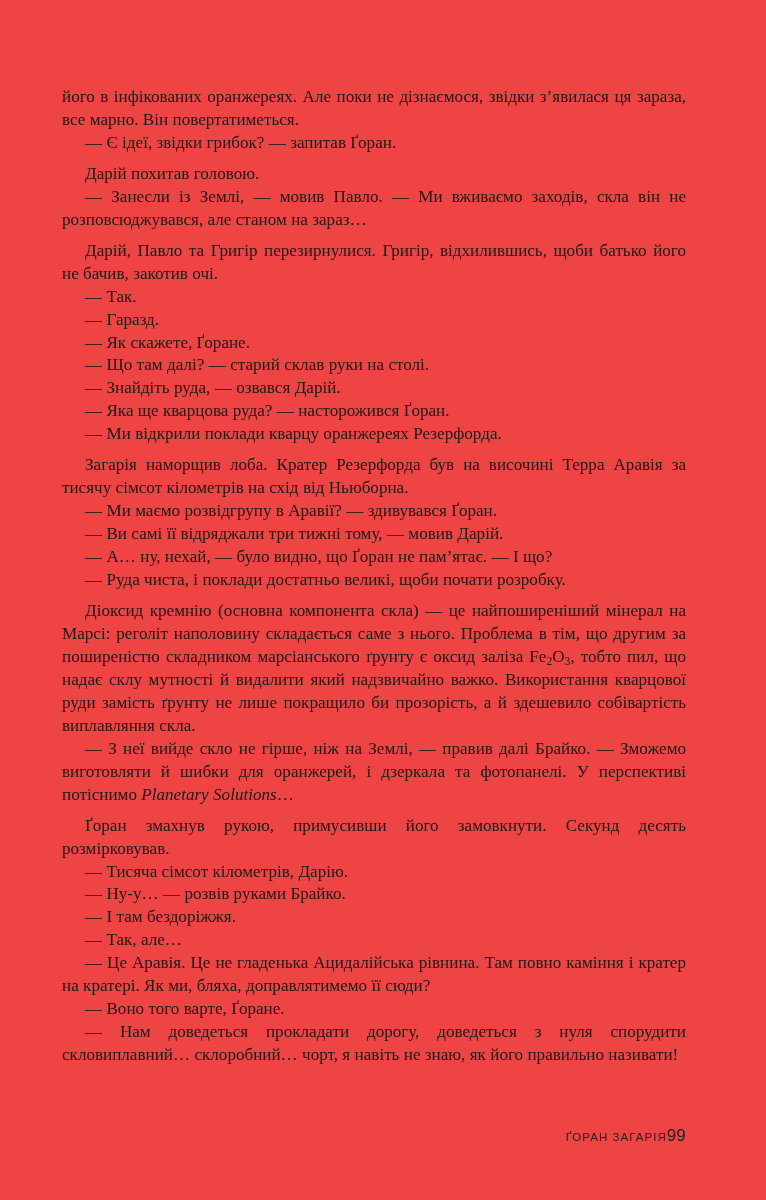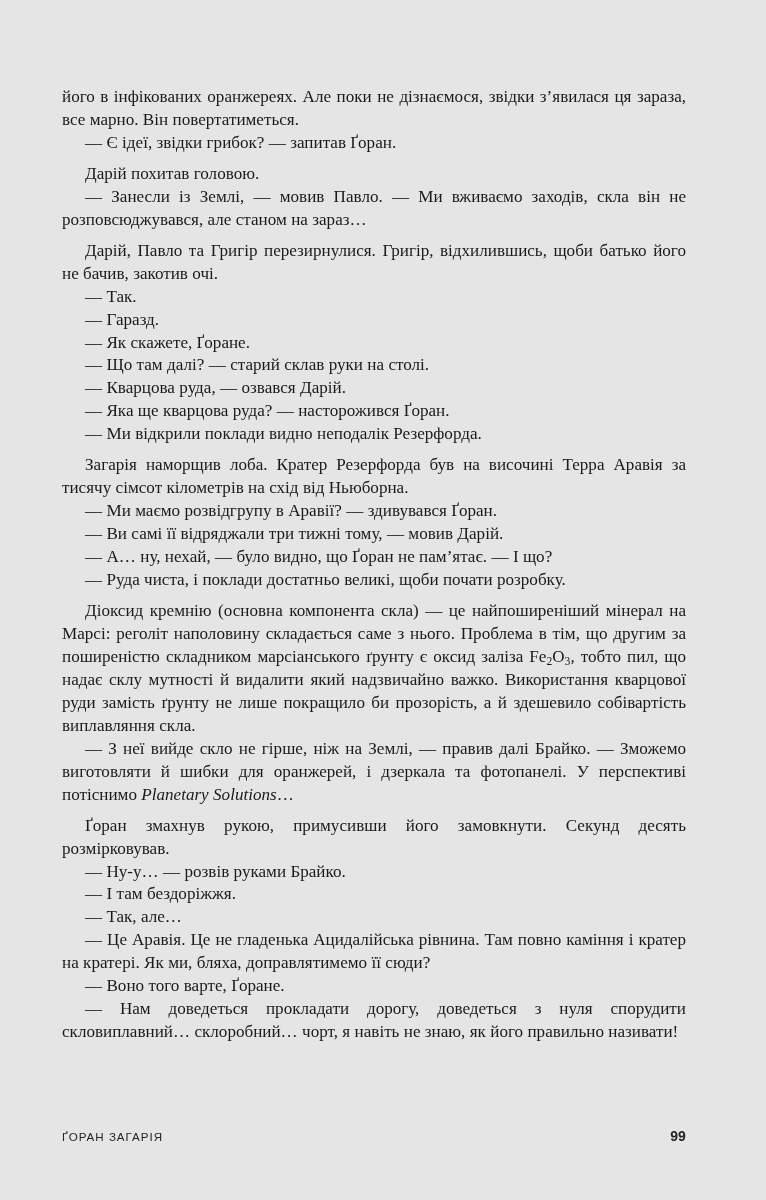"його в інфікованих оранжереях. Але" .page { background: #e5e5e5 -> #ef4444 }
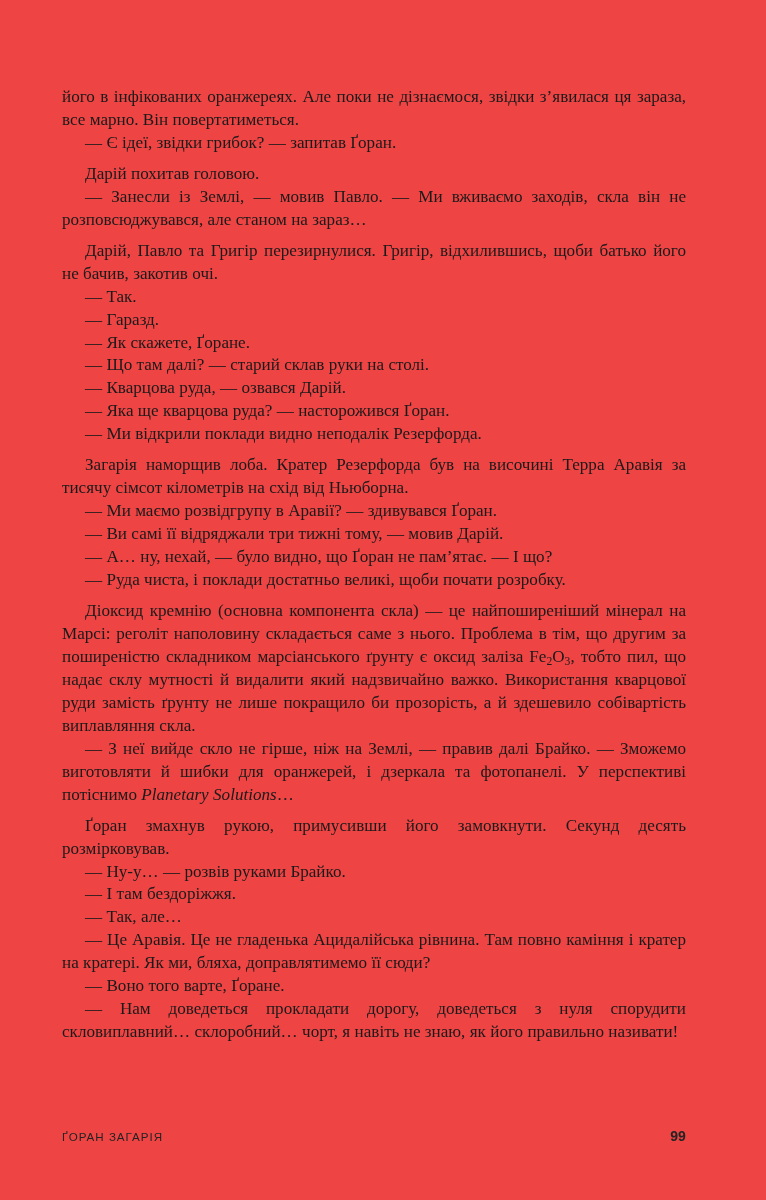"— Кварцова руда, — озвався" p.para { text: Кварцова -> Знайдіть }
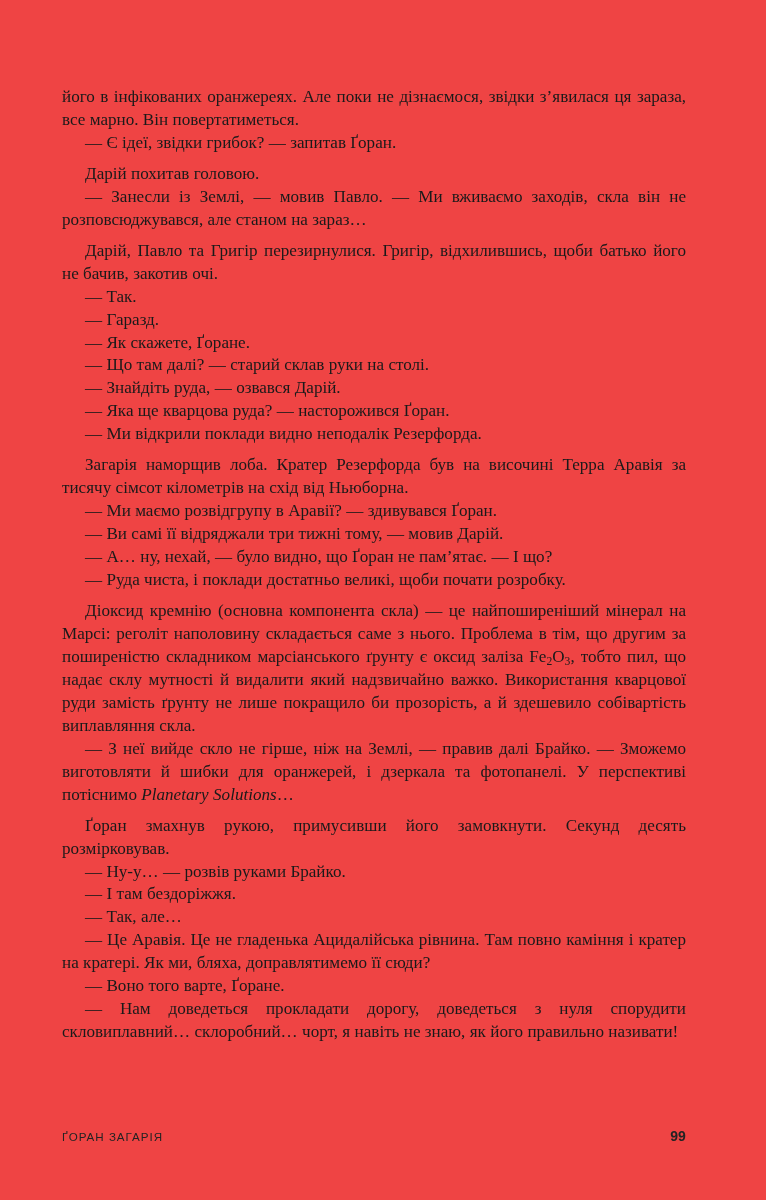"— Ми відкрили поклади видно" p.para { text: видно неподалік -> кварцу оранжереях }
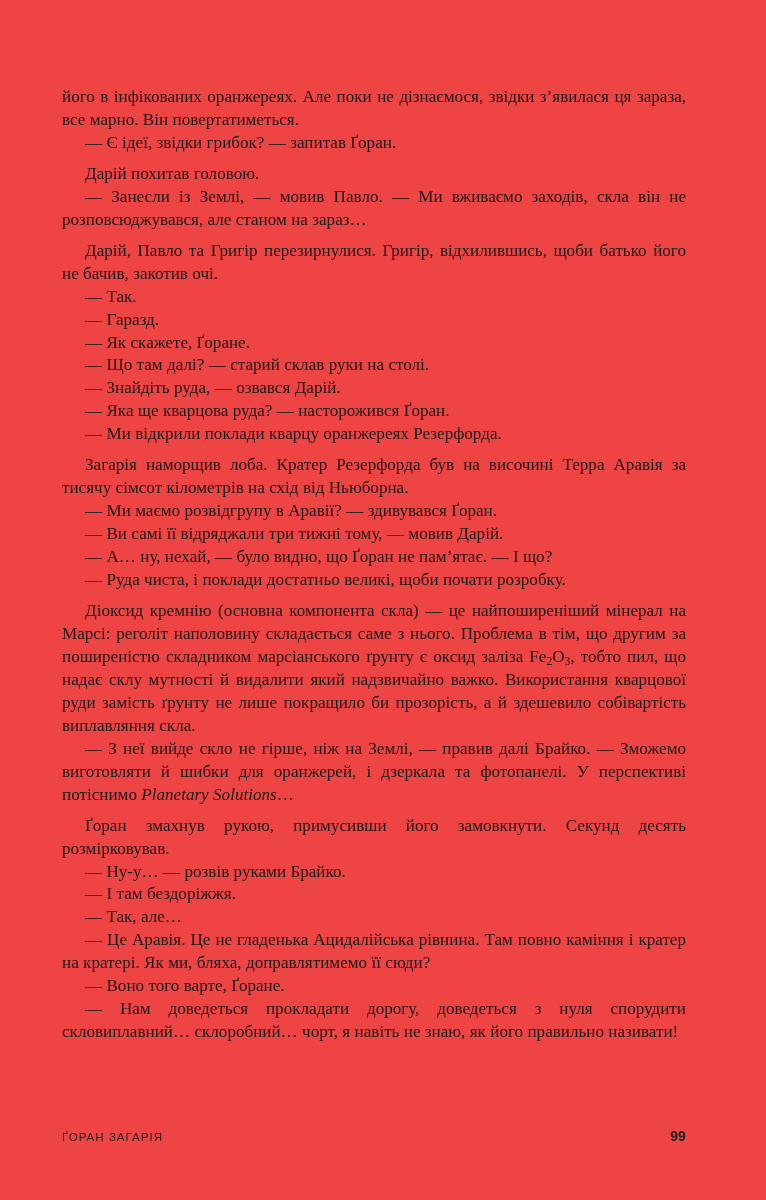"— Тисяча сімсот кілометрів, Дарію." p.para { html: none -> <p>— Тисяча сімсот кілометрів, Дарію.</p> }
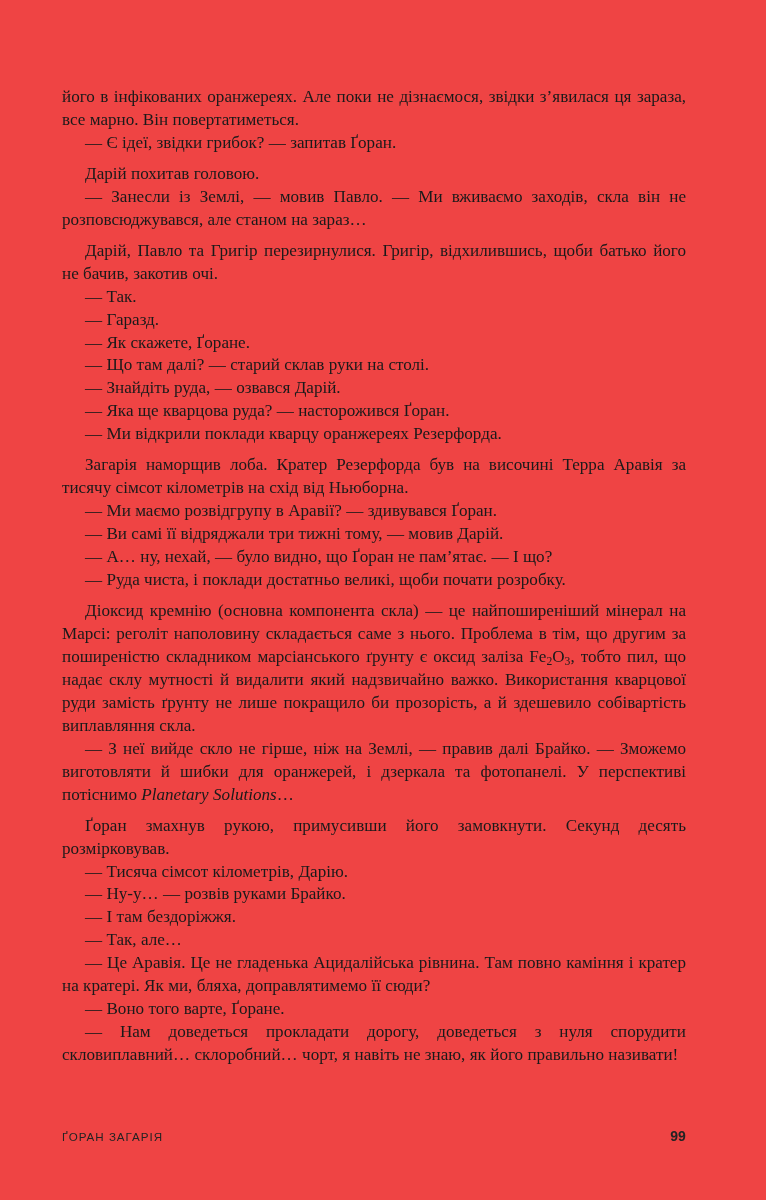"ҐОРАН ЗАГАРІЯ" .footer { justify-content: space-between -> flex-end }
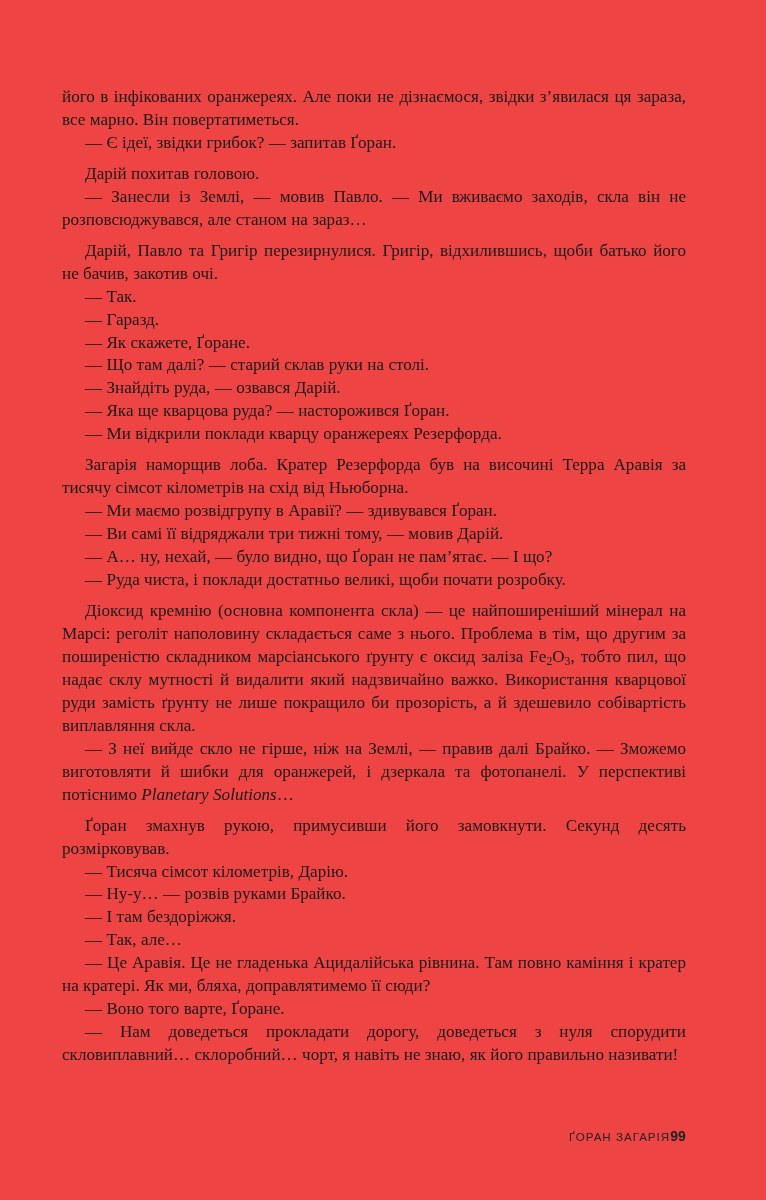"99" .folio { font-size: 14px -> 17px; font-weight: bold -> normal }
